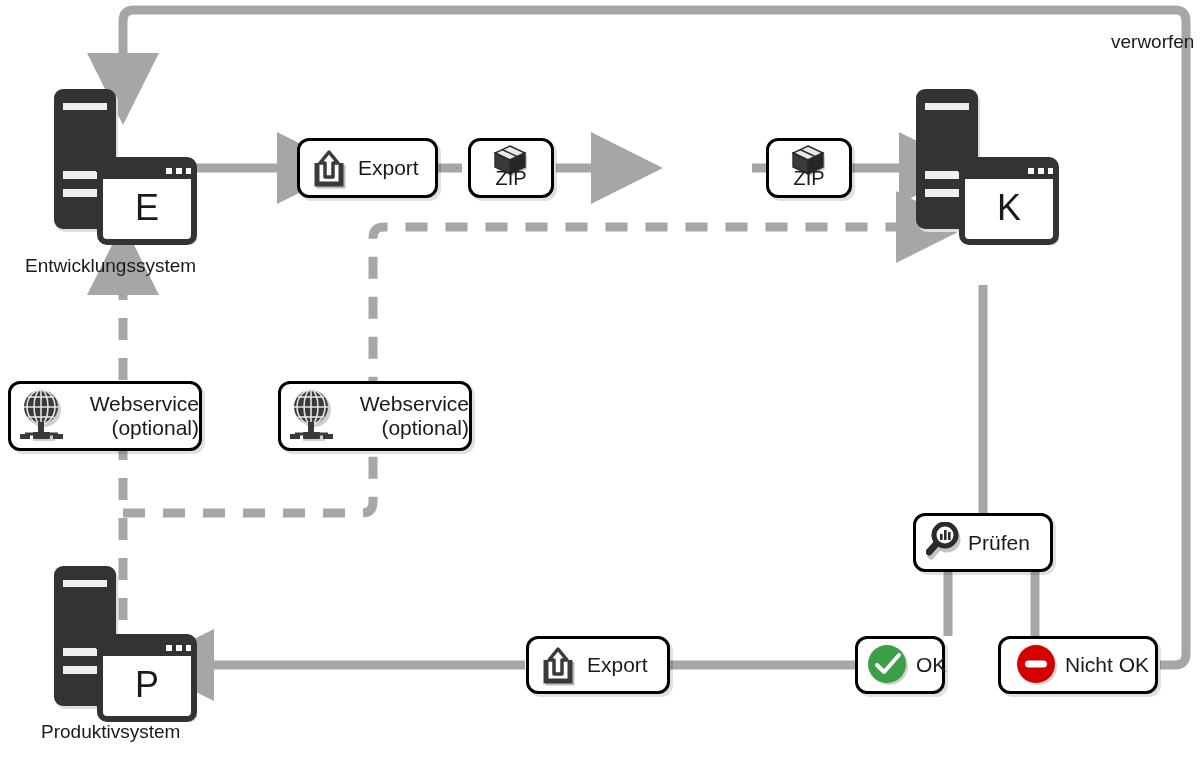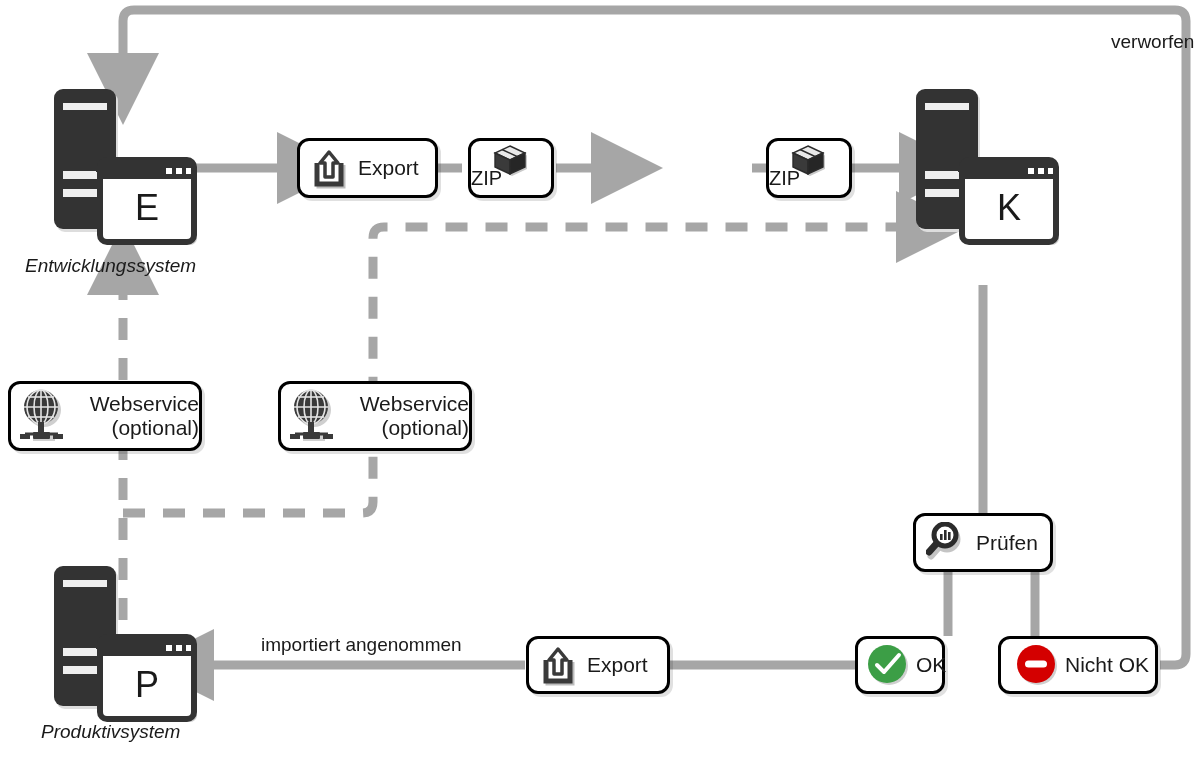"ZIP" .ziplbl { text-align: left -> center }
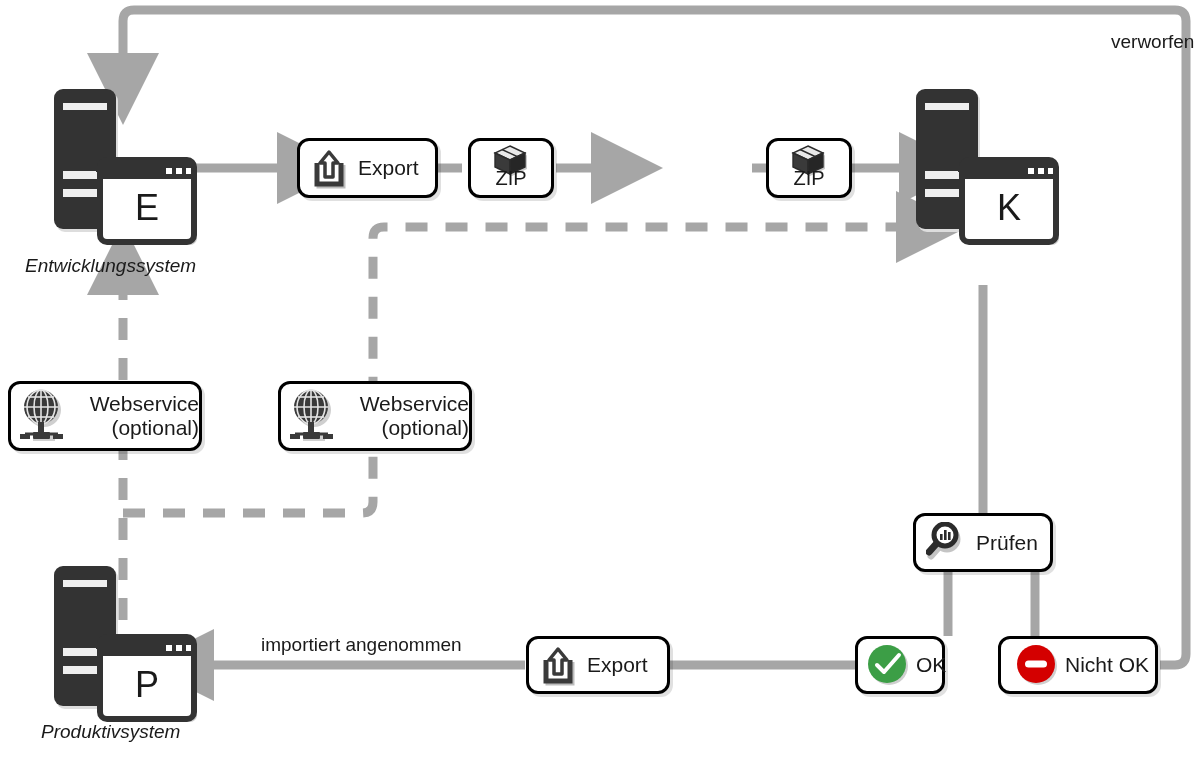"Entwicklungssystem" .syscap { font-style: italic -> none }
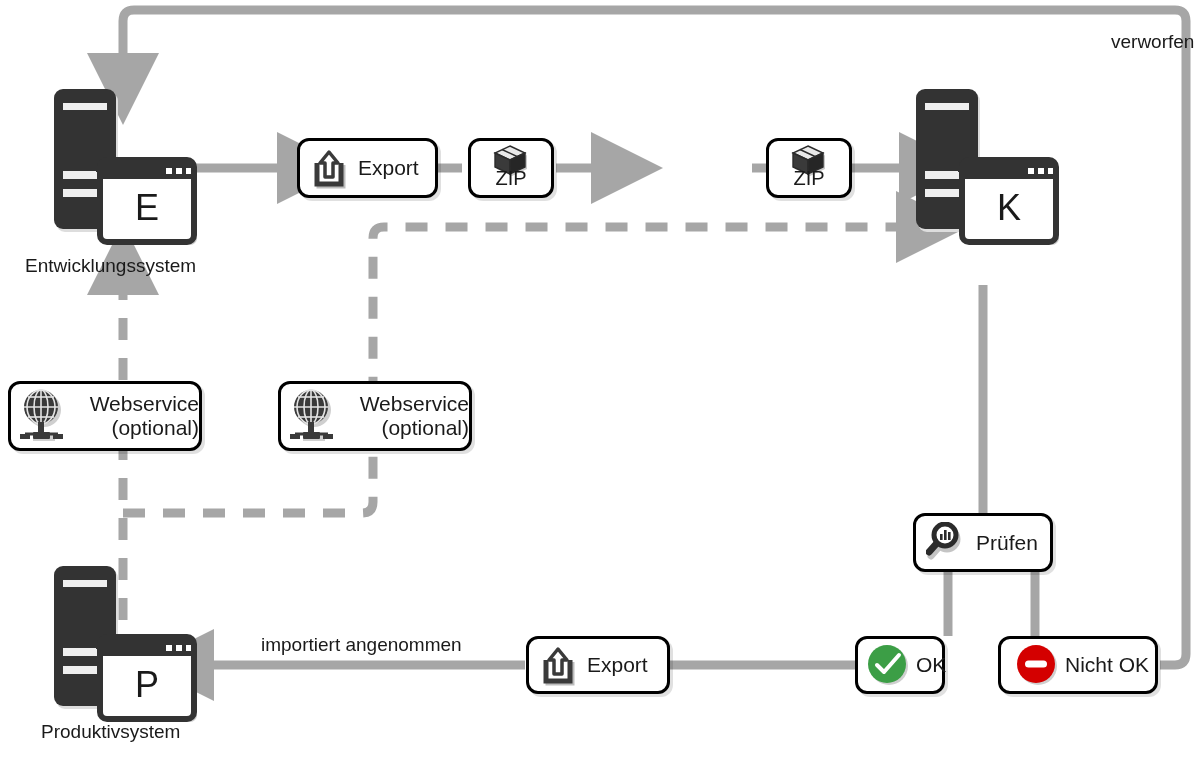"Prüfen" span.lbl { margin-left: 8px -> none }
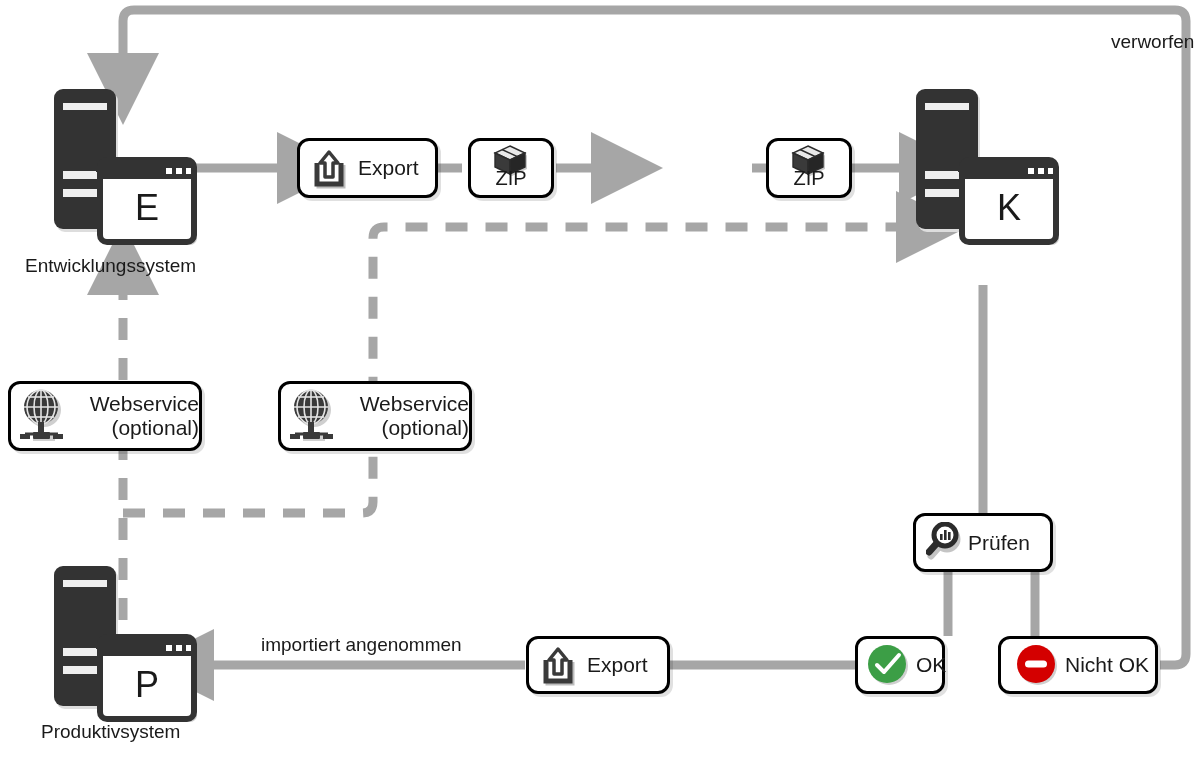"importiert angenommen" div.edgelabel { html: <div>importiert angenommen</div> -> none }
